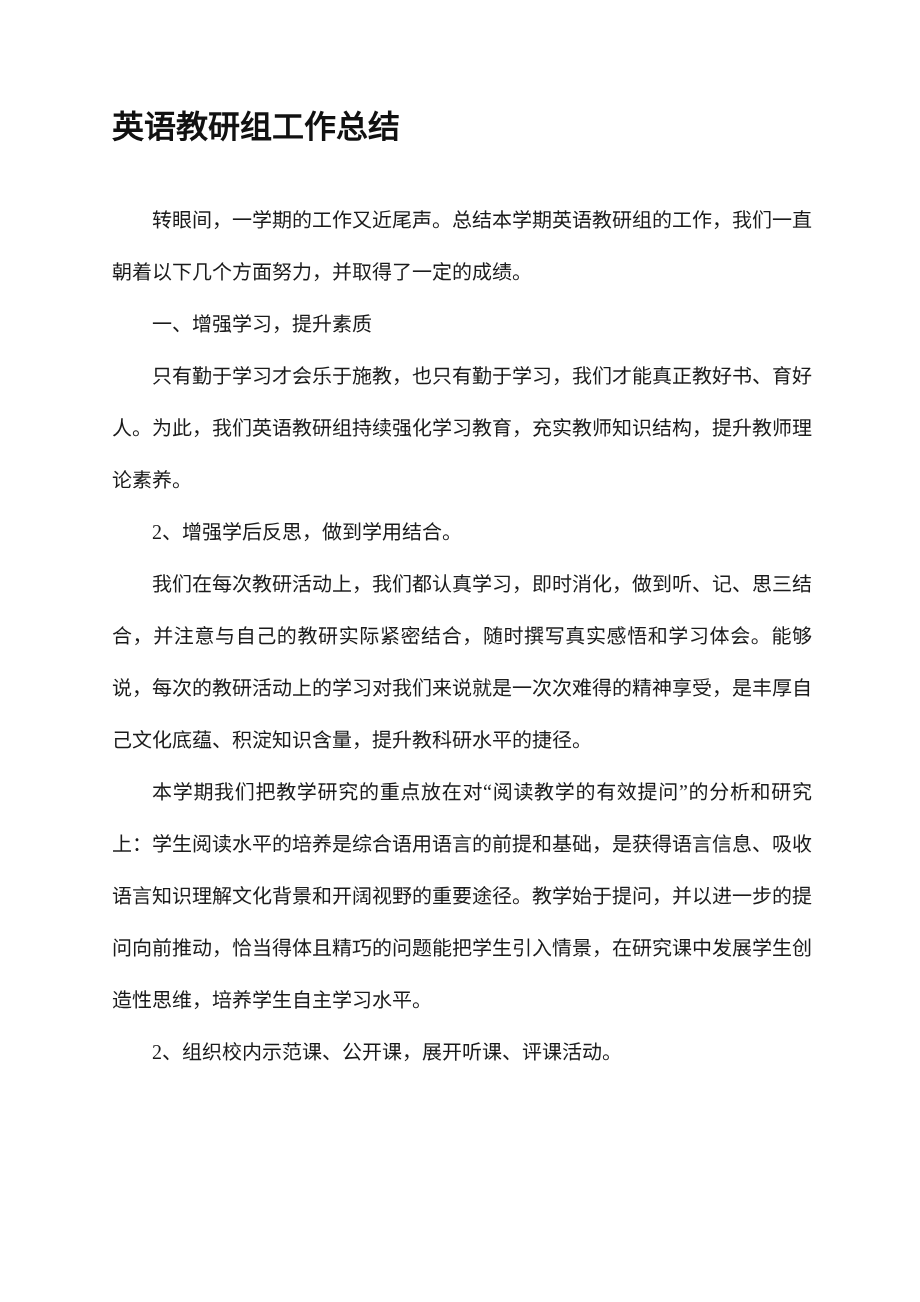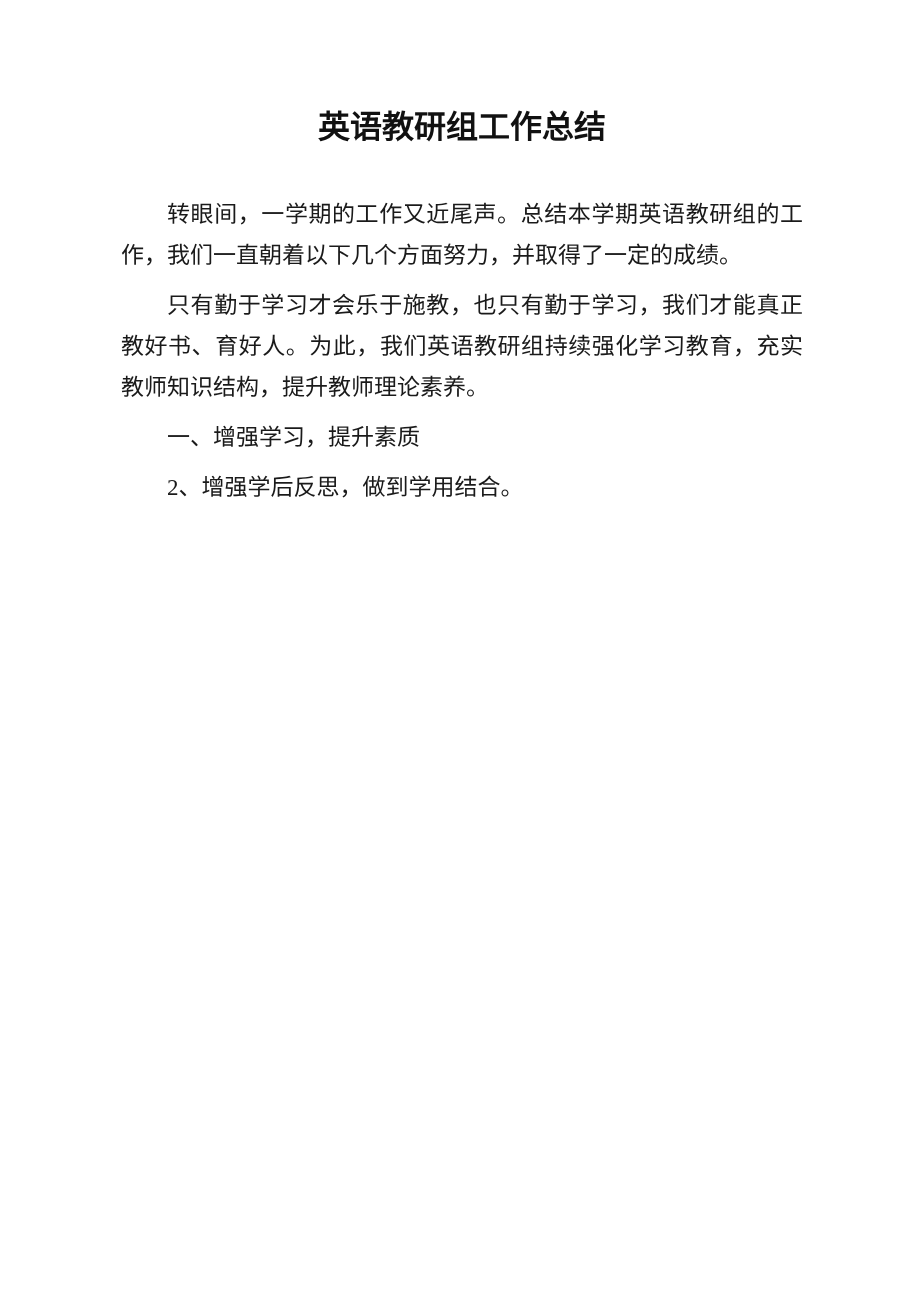"英语教研组工作总结" .doc-title { text-align: center -> none }
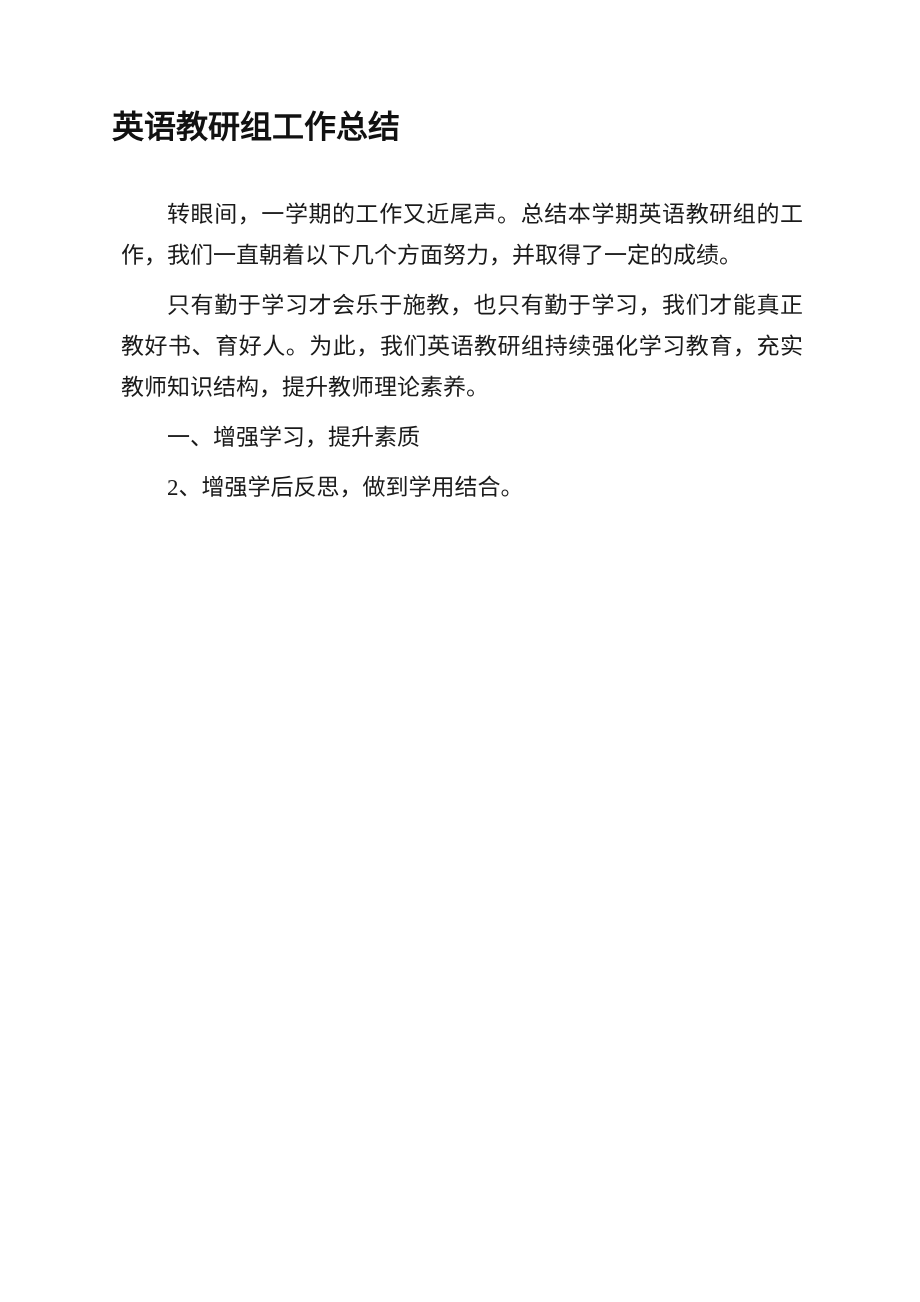"转眼间，一学期的工作又近尾声。总结本学期英语教研组的工作，我们一直朝着以下几个方" .para { font-size: 23px -> 20px; line-height: 41px -> 52px; margin: 9px -> 0 }
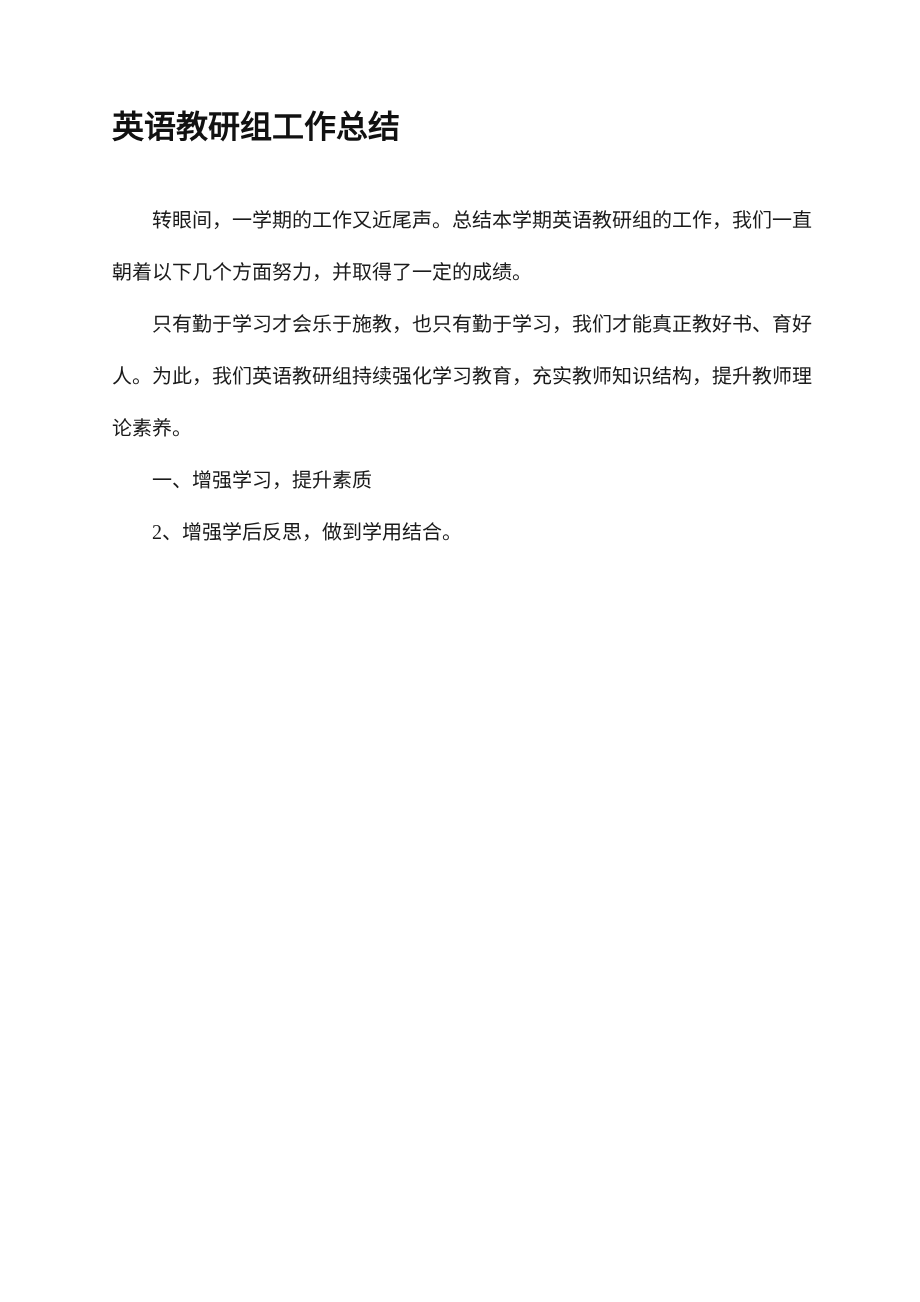"只有勤于学习才会乐于施教，也只有勤于学习，我们才能真正教好书、育好人。为此，我们" p.para { order: before "一、增强学习，提升素质" -> after "一、增强学习，提升素质" }
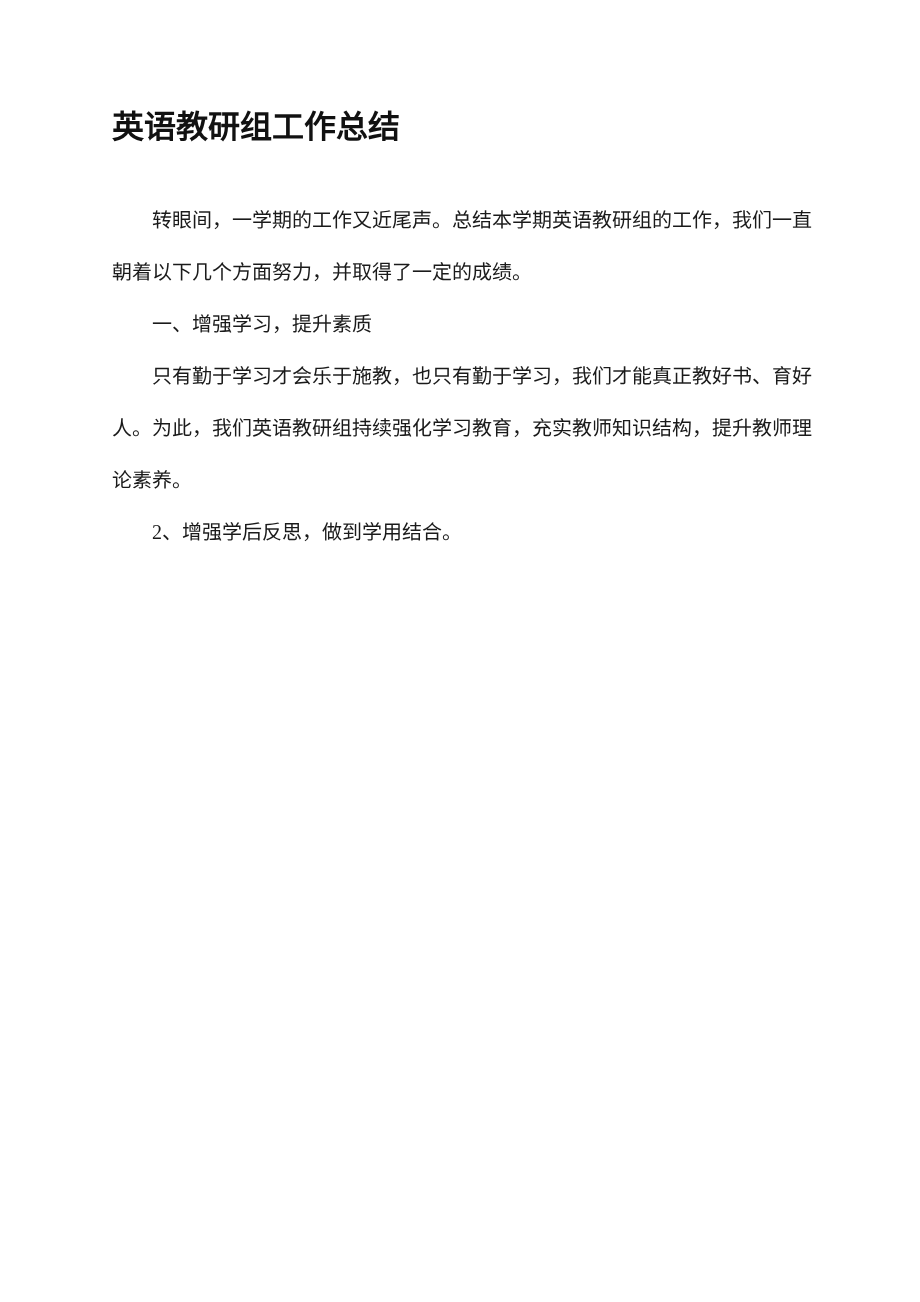"我们在每次教研活动上，我们都认真学习，即时消化，做到听、记、思三结合，并注意与自" p.para { html: none -> <p>我们在每次教研活动上，我们都认真学习，即时消化，做到听、记、思三结合，并注意与自己的教研实际紧密结合，随时撰写真实感悟和学习体会。能够说，每次的教研活动上的学习对我们来说就是一次次难得的精神享受，是丰厚自己文化底蕴、积淀知识含量，提升教科研水平的捷径。</p> }
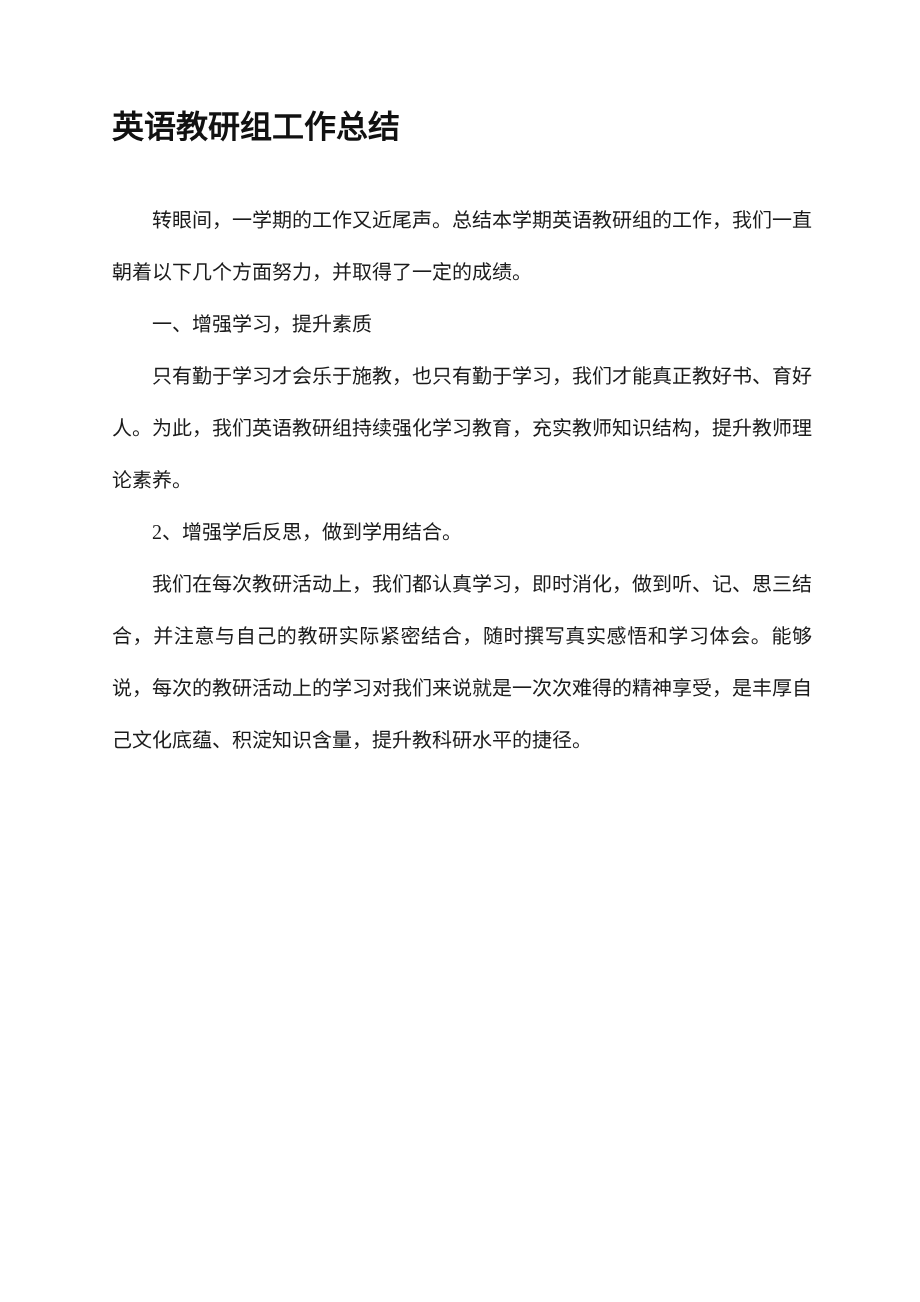"本学期我们把教学研究的重点放在对“阅读教学的有效提问”的分析和研究上：学生阅读水" p.para { html: none -> <p>本学期我们把教学研究的重点放在对“阅读教学的有效提问”的分析和研究上：学生阅读水平的培养是综合语用语言的前提和基础，是获得语言信息、吸收语言知识理解文化背景和开阔视野的重要途径。教学始于提问，并以进一步的提问向前推动，恰当得体且精巧的问题能把学生引入情景，在研究课中发展学生创造性思维，培养学生自主学习水平。</p> }
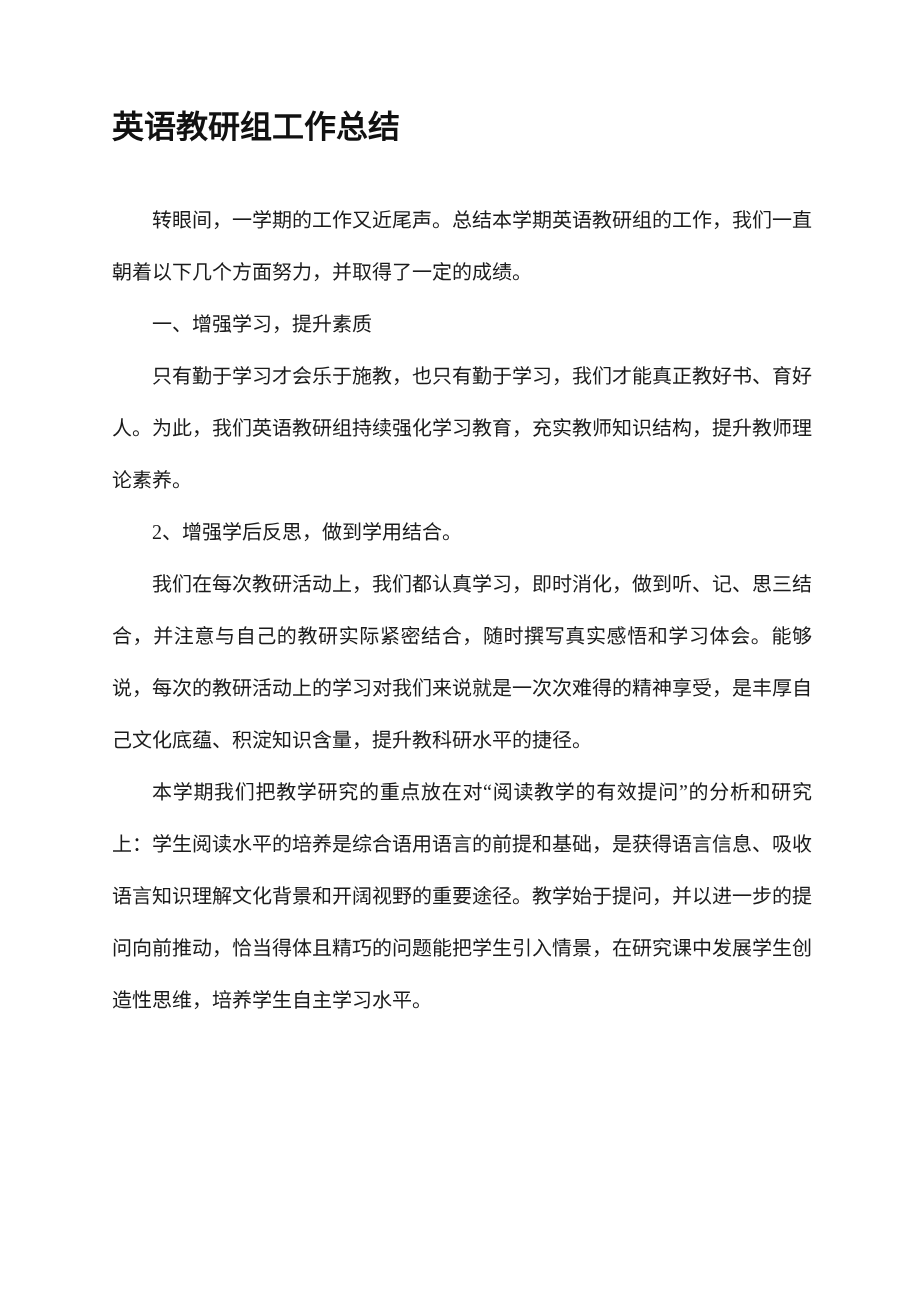"2、组织校内示范课、公开课，展开听课、评课活动。" p.para { html: none -> <p>2、组织校内示范课、公开课，展开听课、评课活动。</p> }
